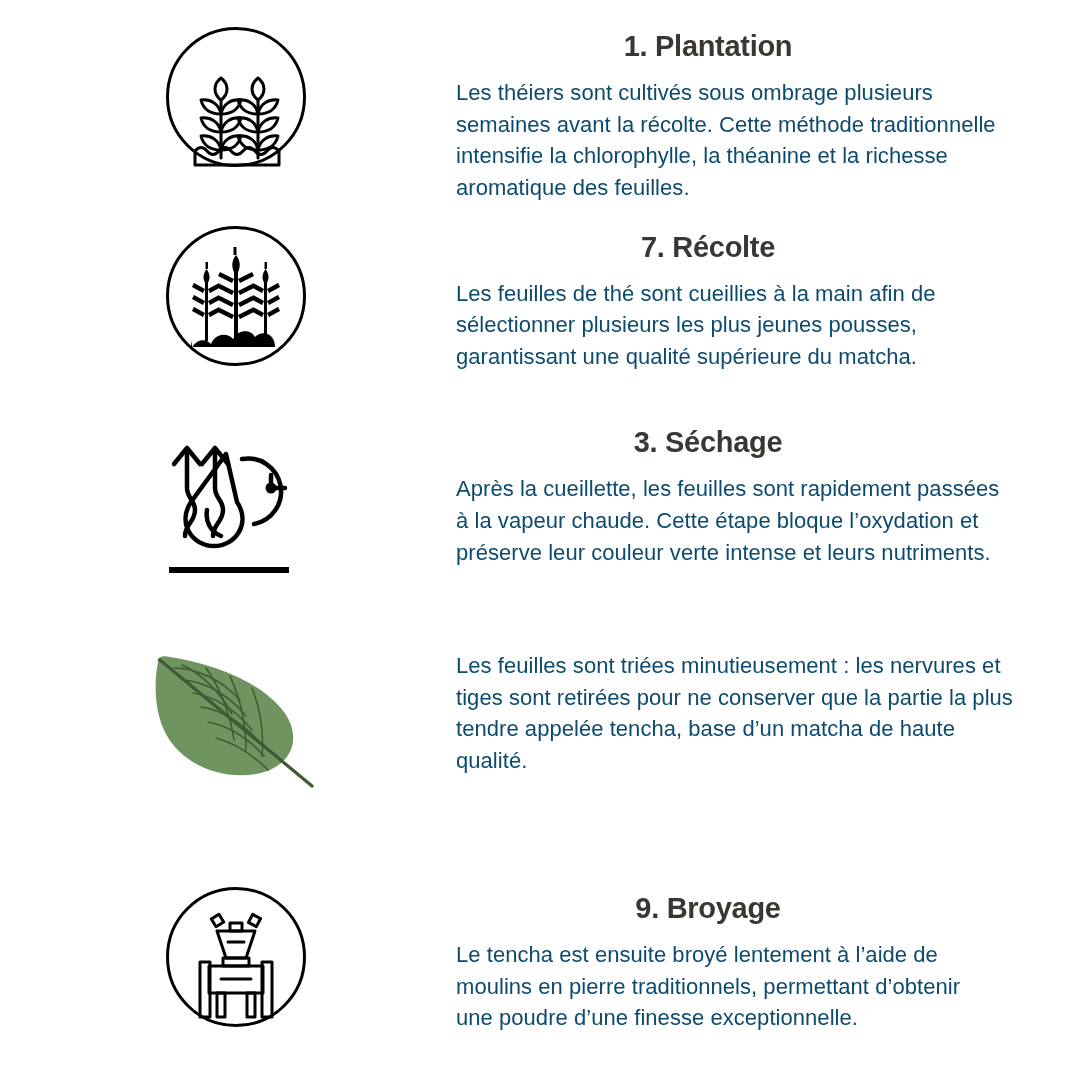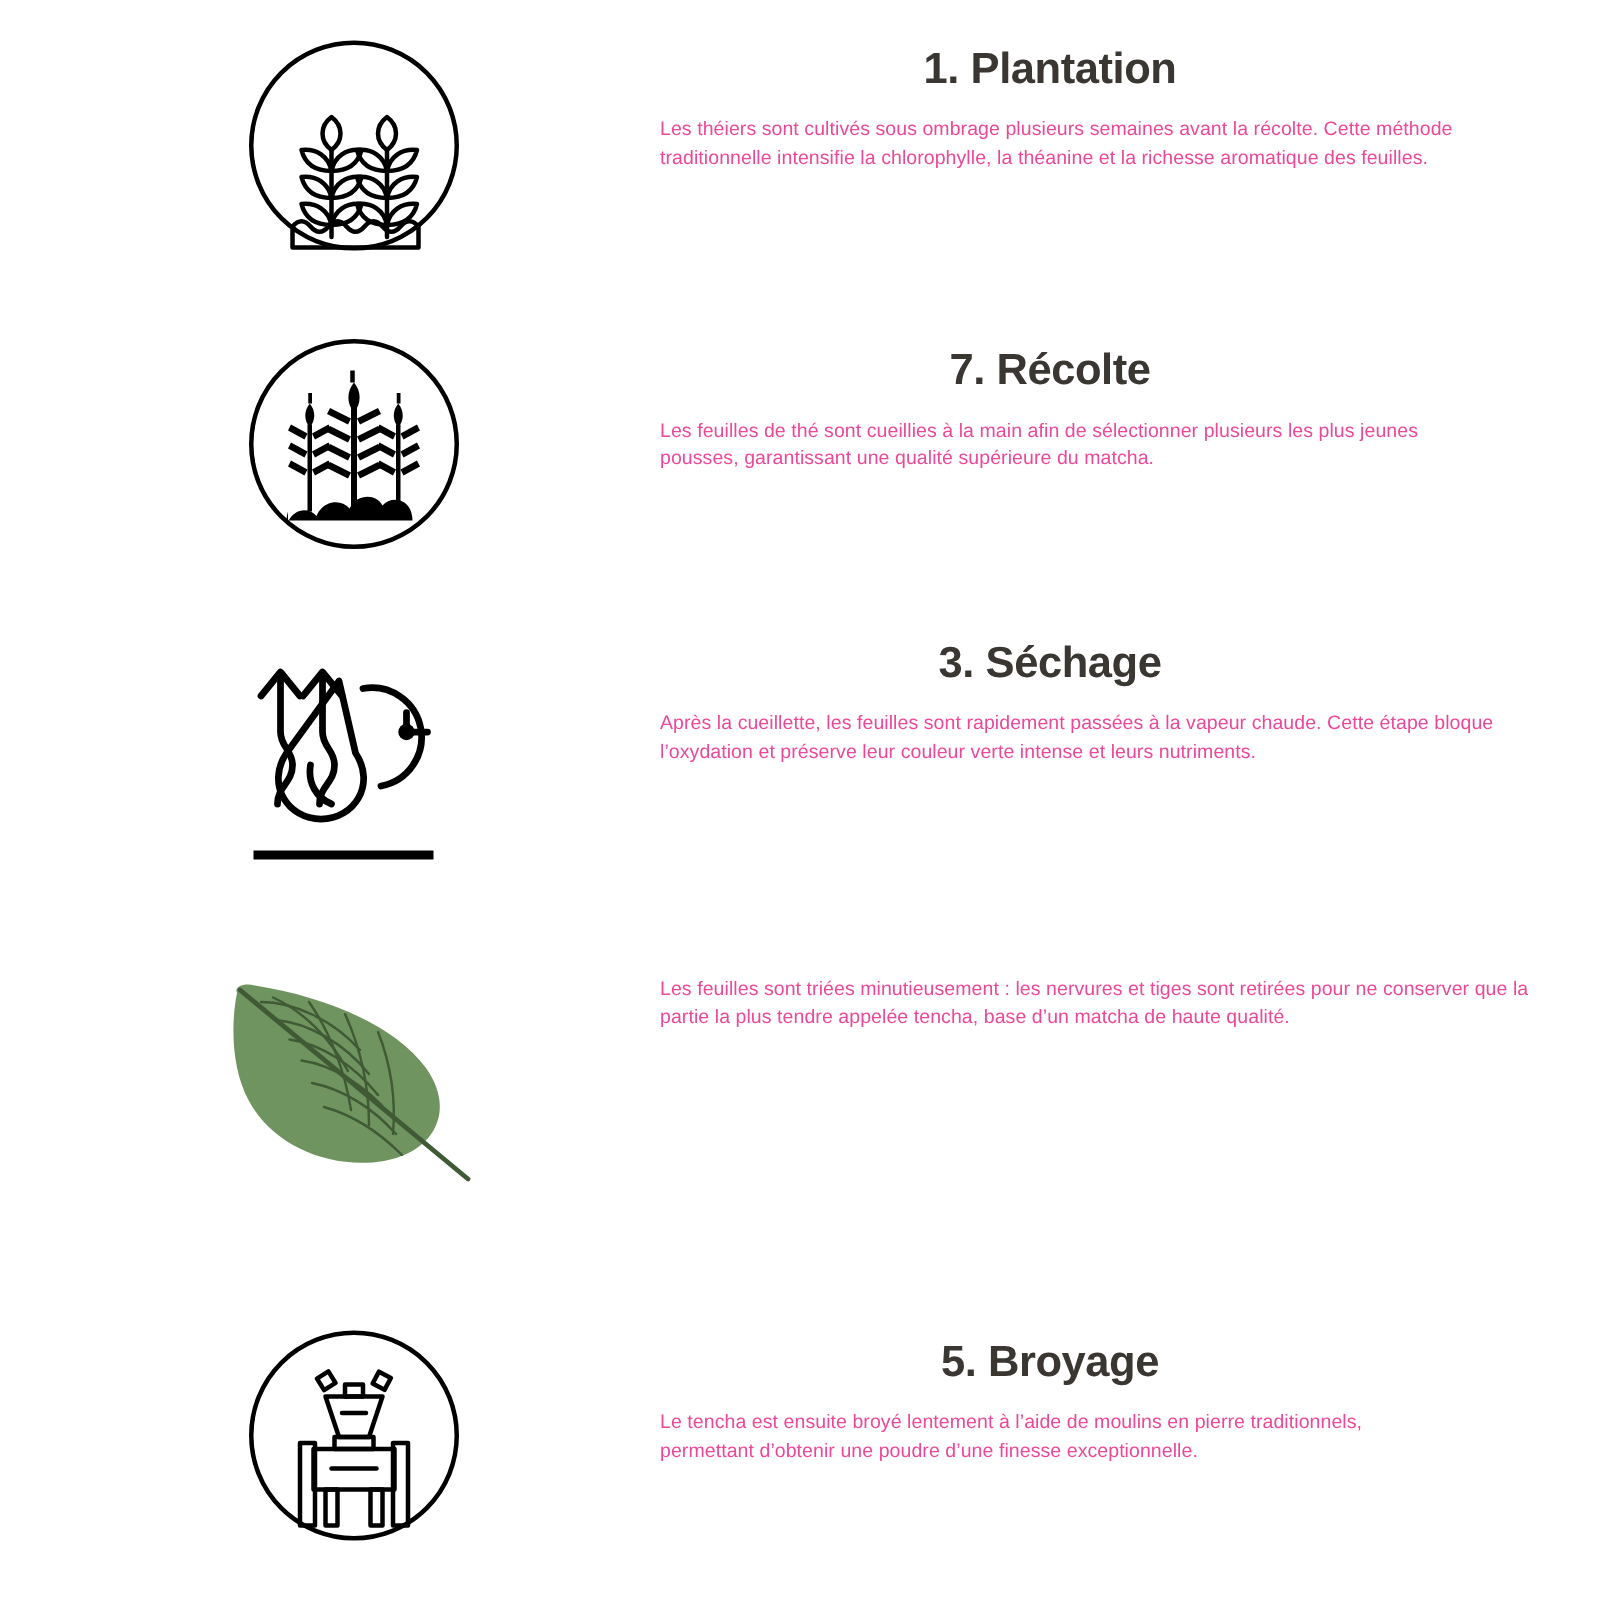"1. Plantation" .step-text-col { margin-left: none -> 16px }
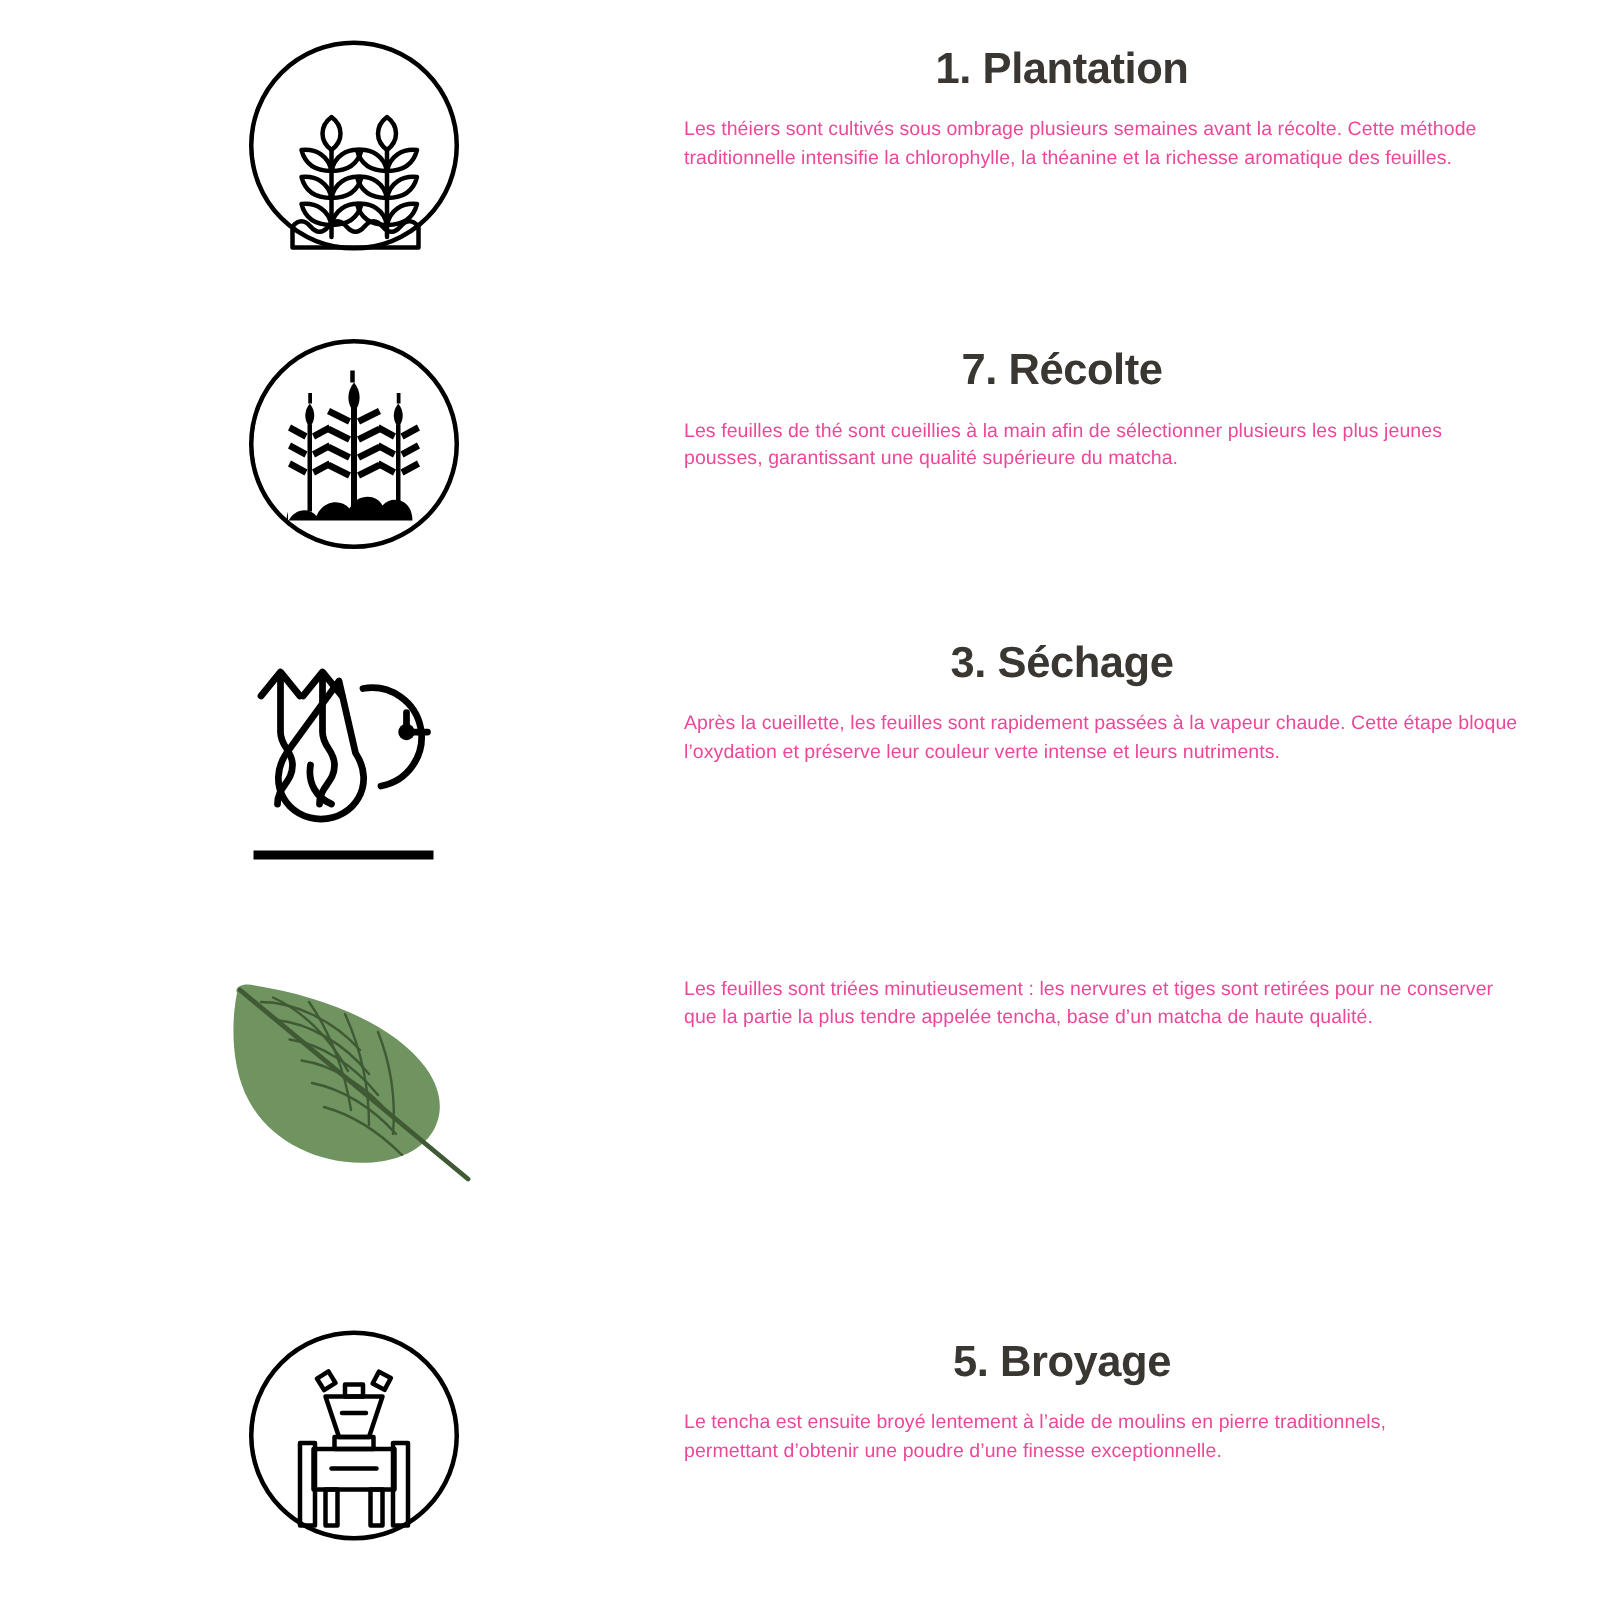"Les théiers sont cultivés sous" .step-body { color: #ec4899 -> #0c4a6e; font-size: 13px -> 22px }
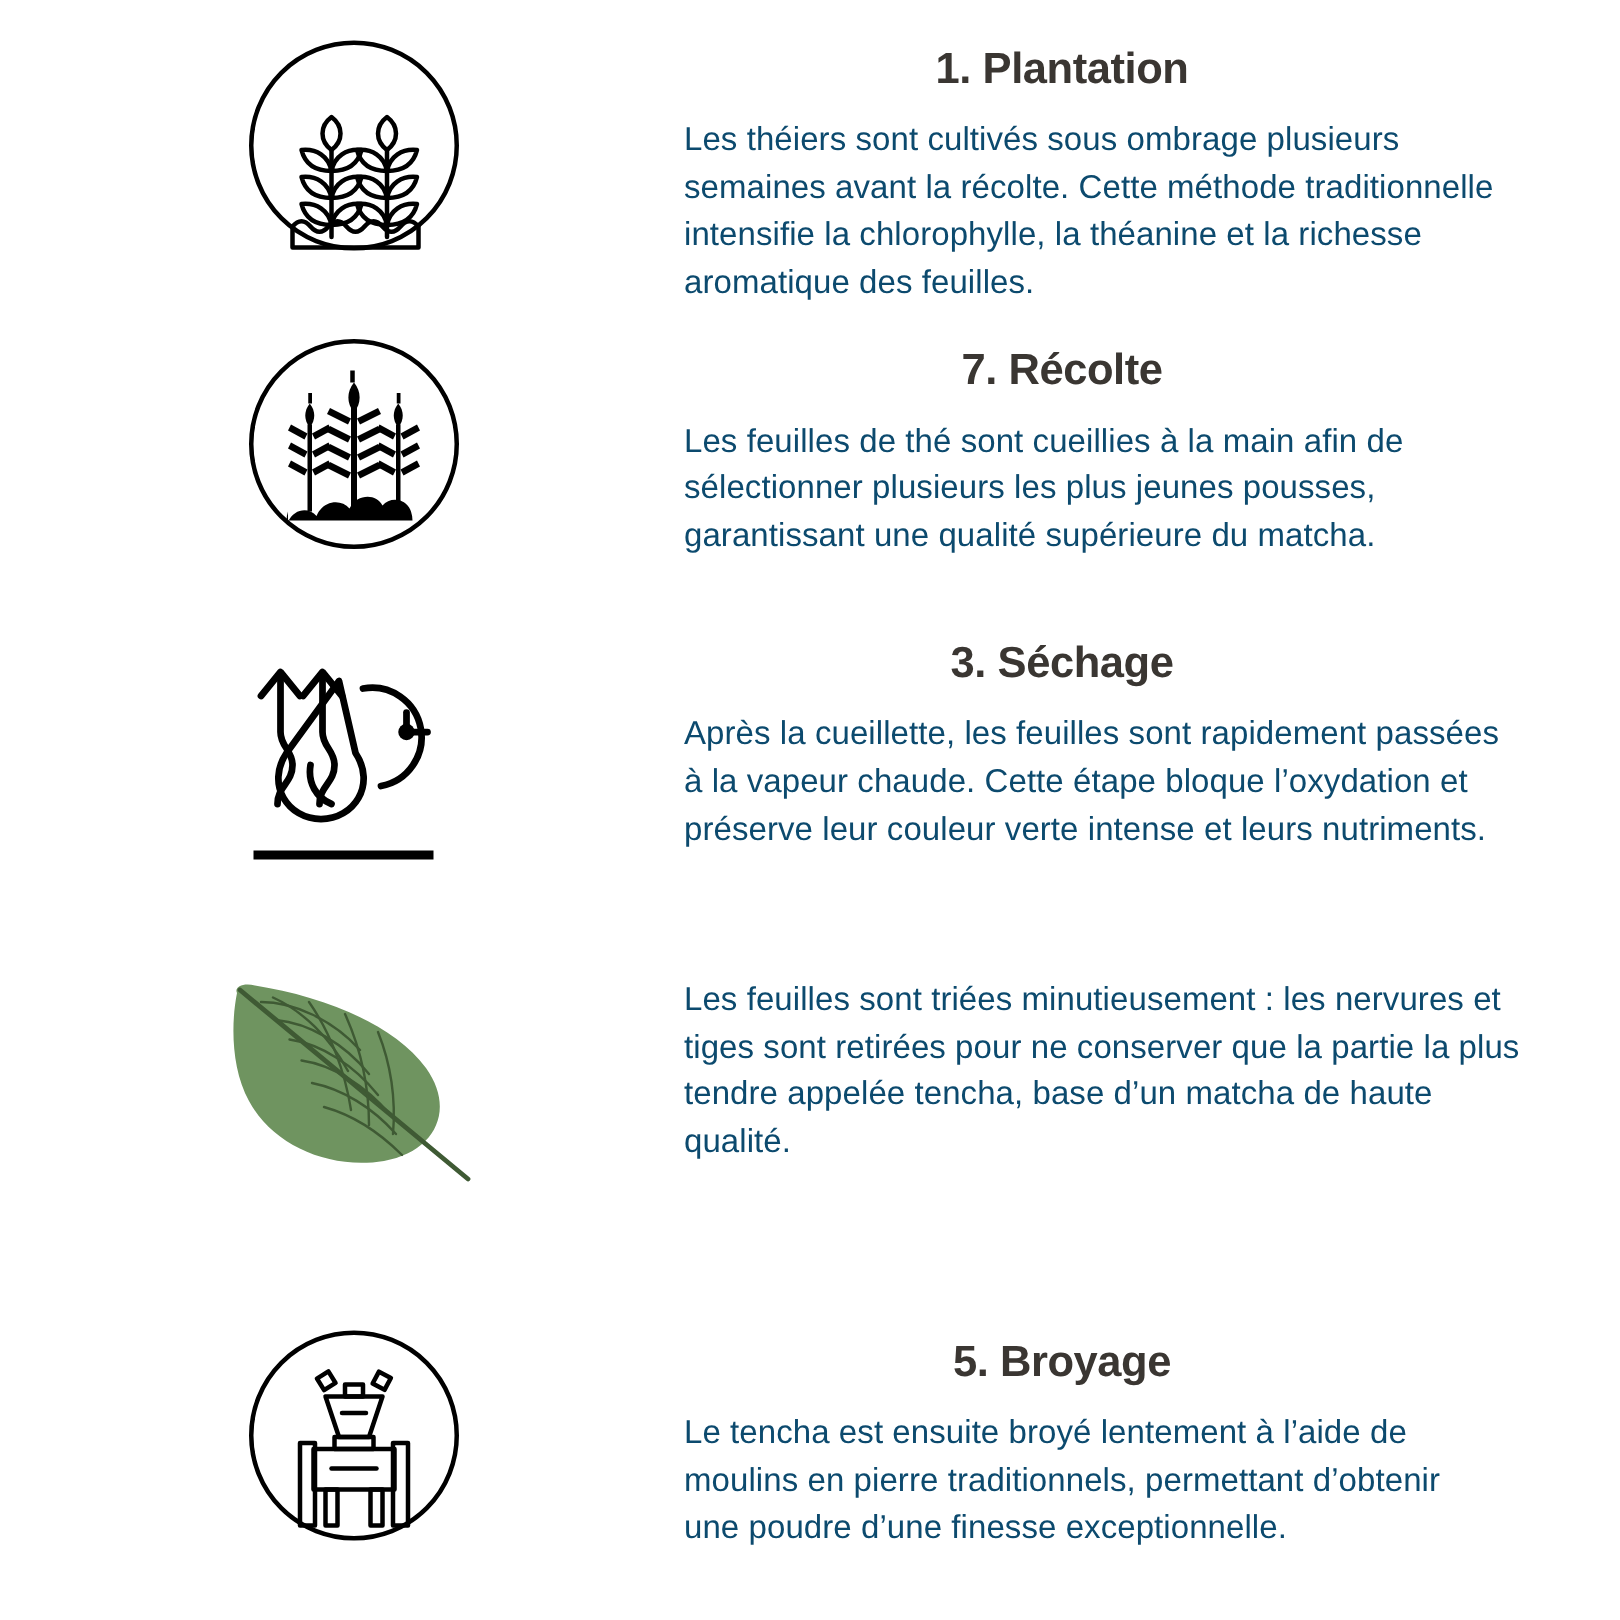"5. Broyage" h2.step-title { text: 5 -> 9 }
